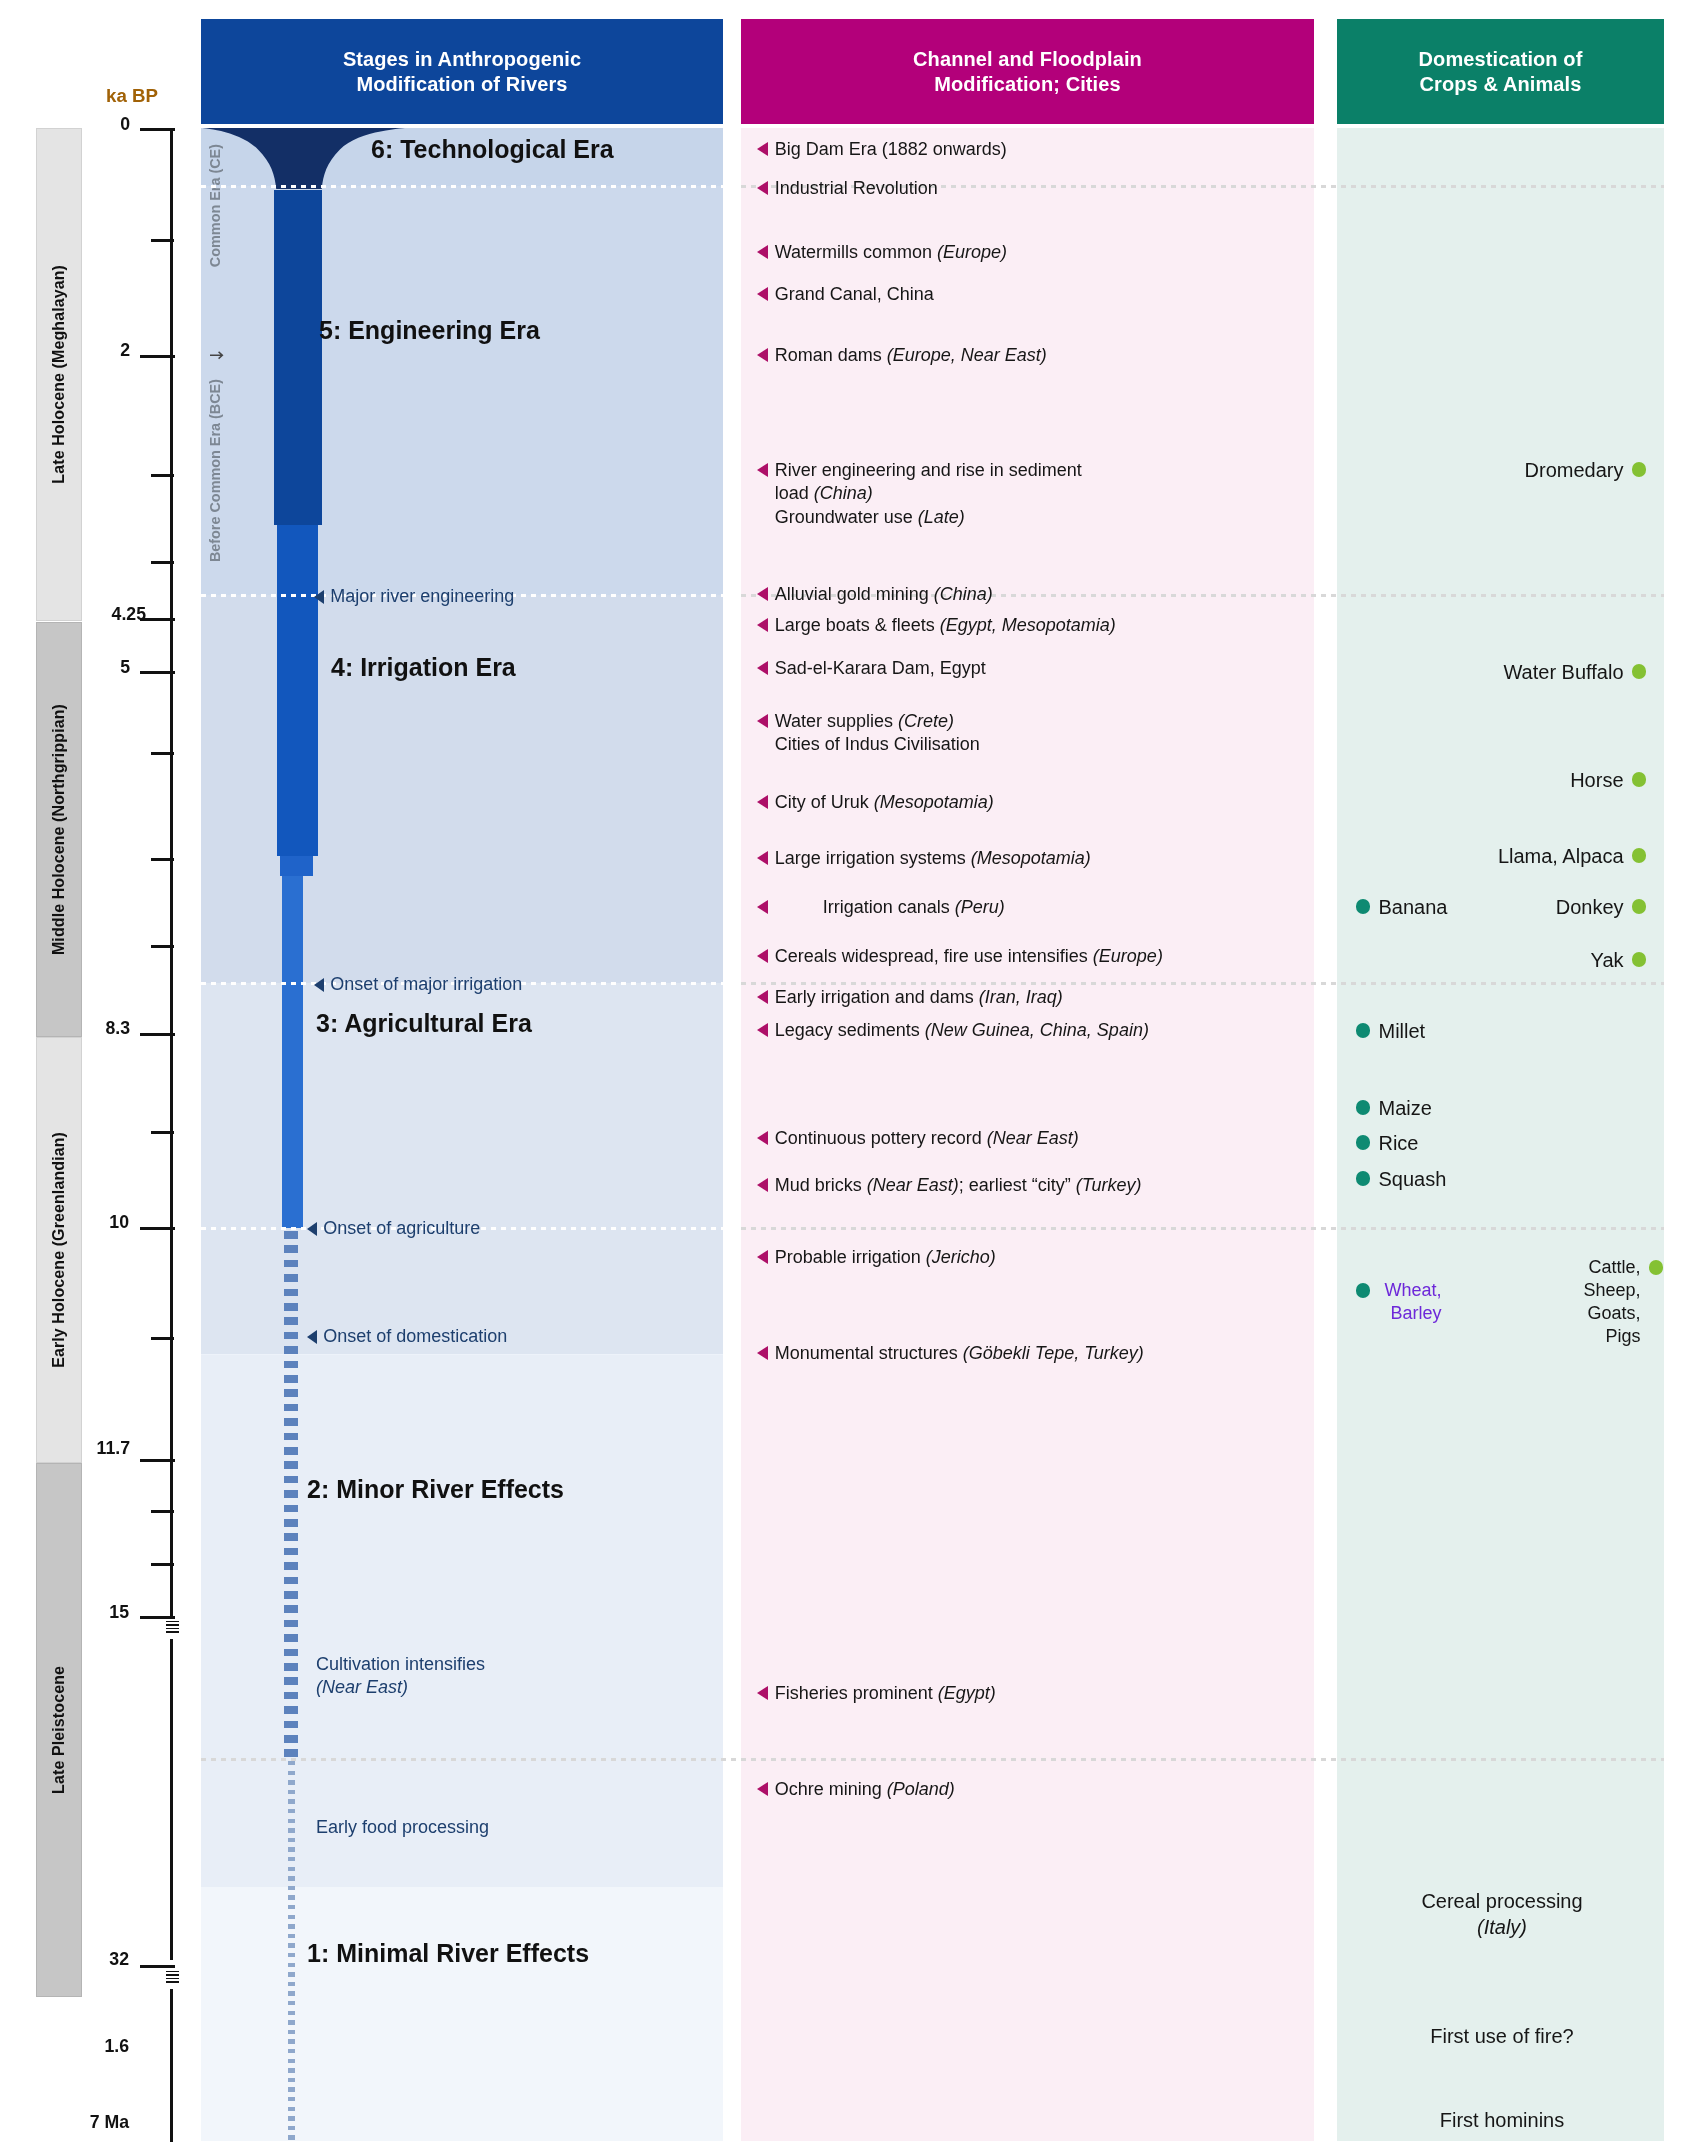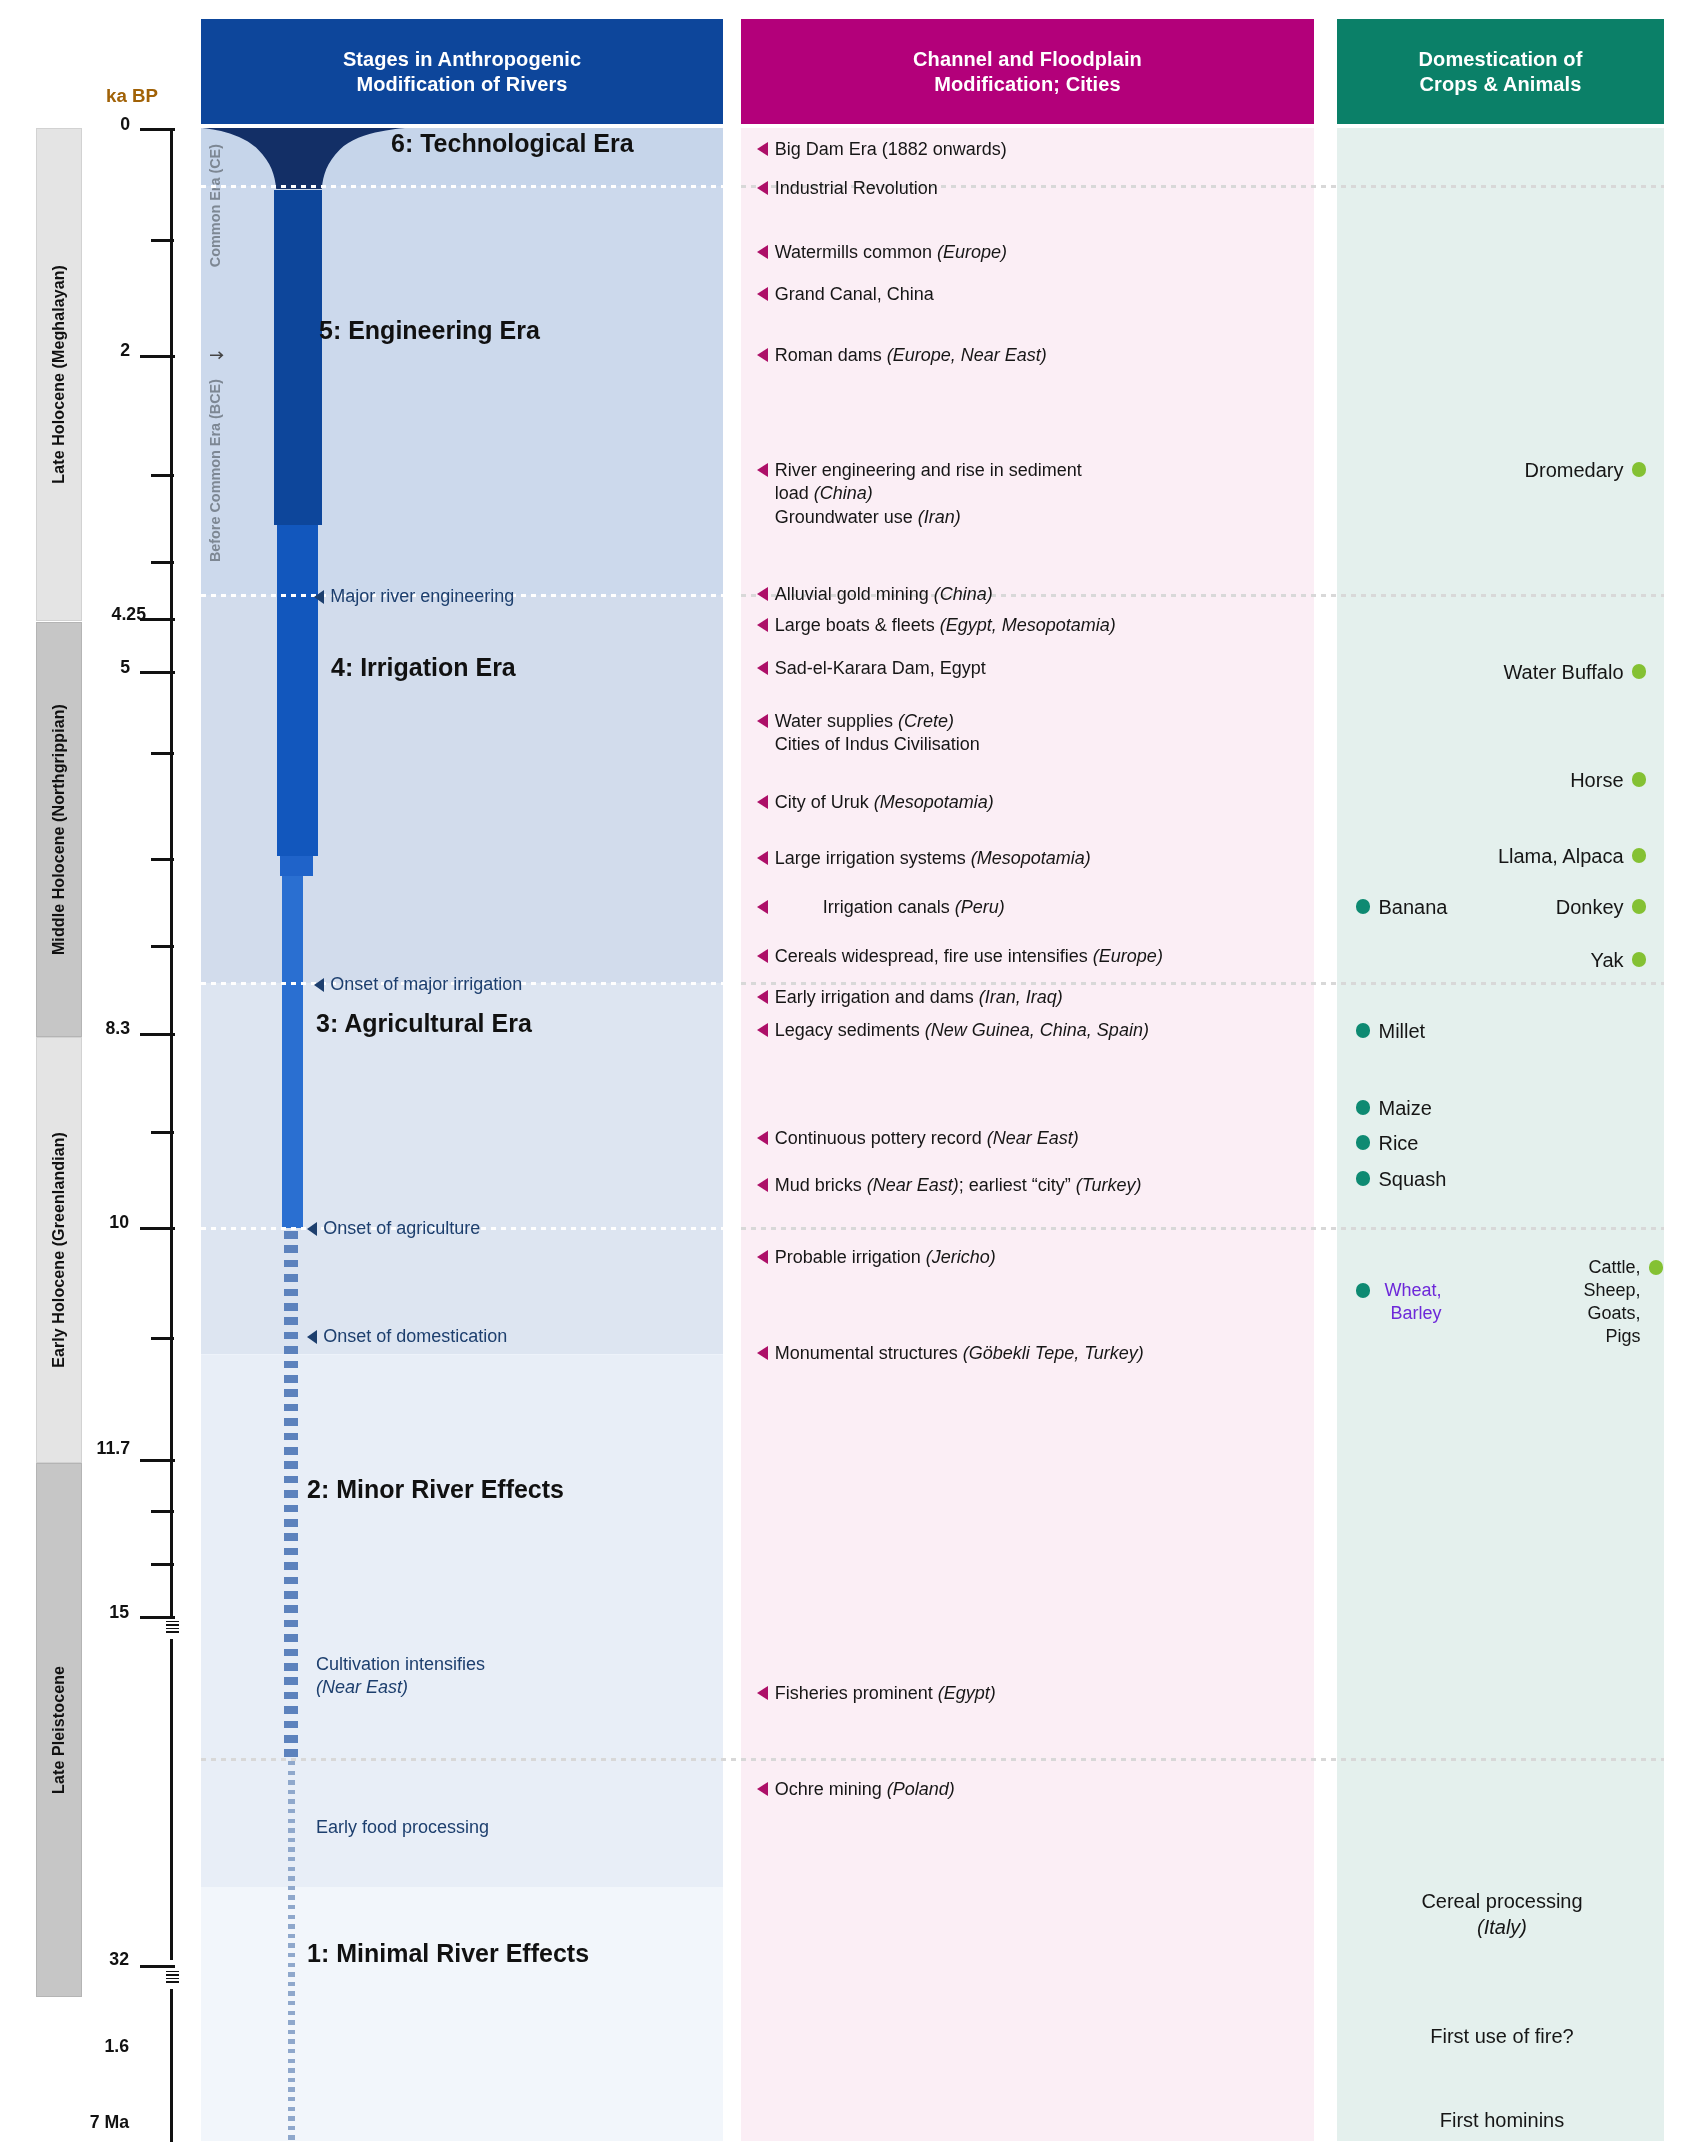"6: Technological Era" div.stage-title { margin-left: 20px -> none; top: 129px -> 135px }
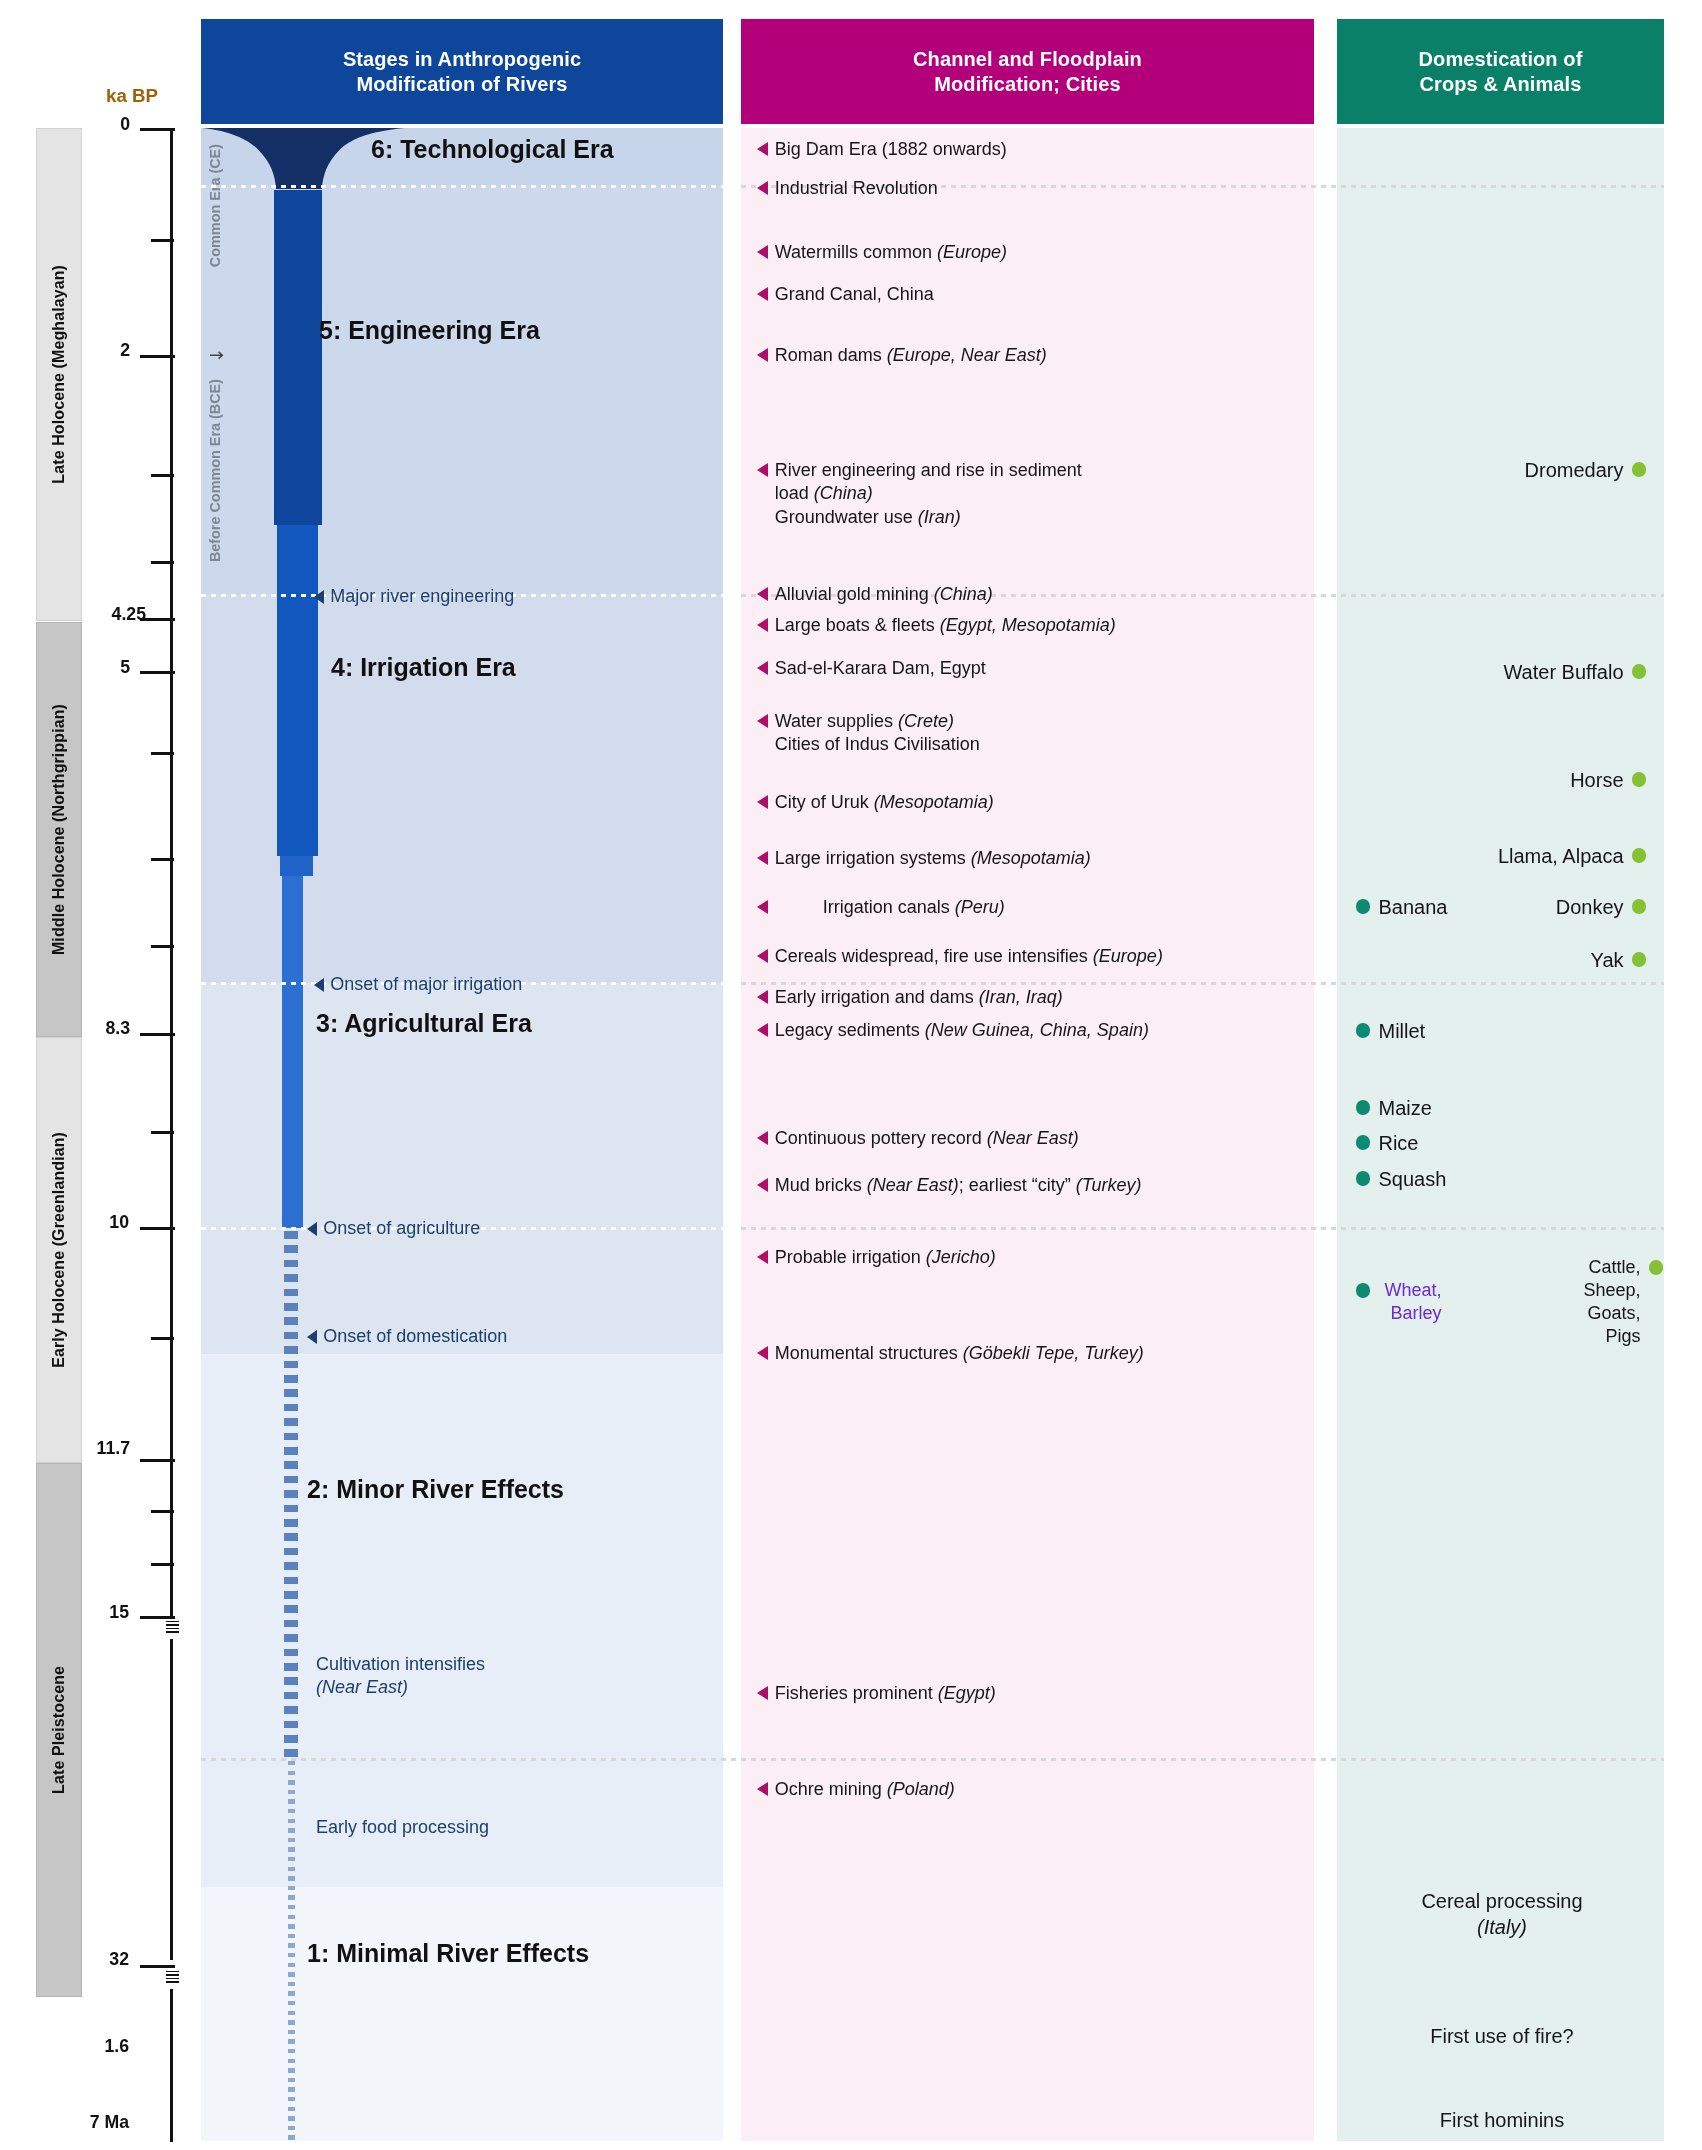"(Iran)" i { text: Iran -> Late }
